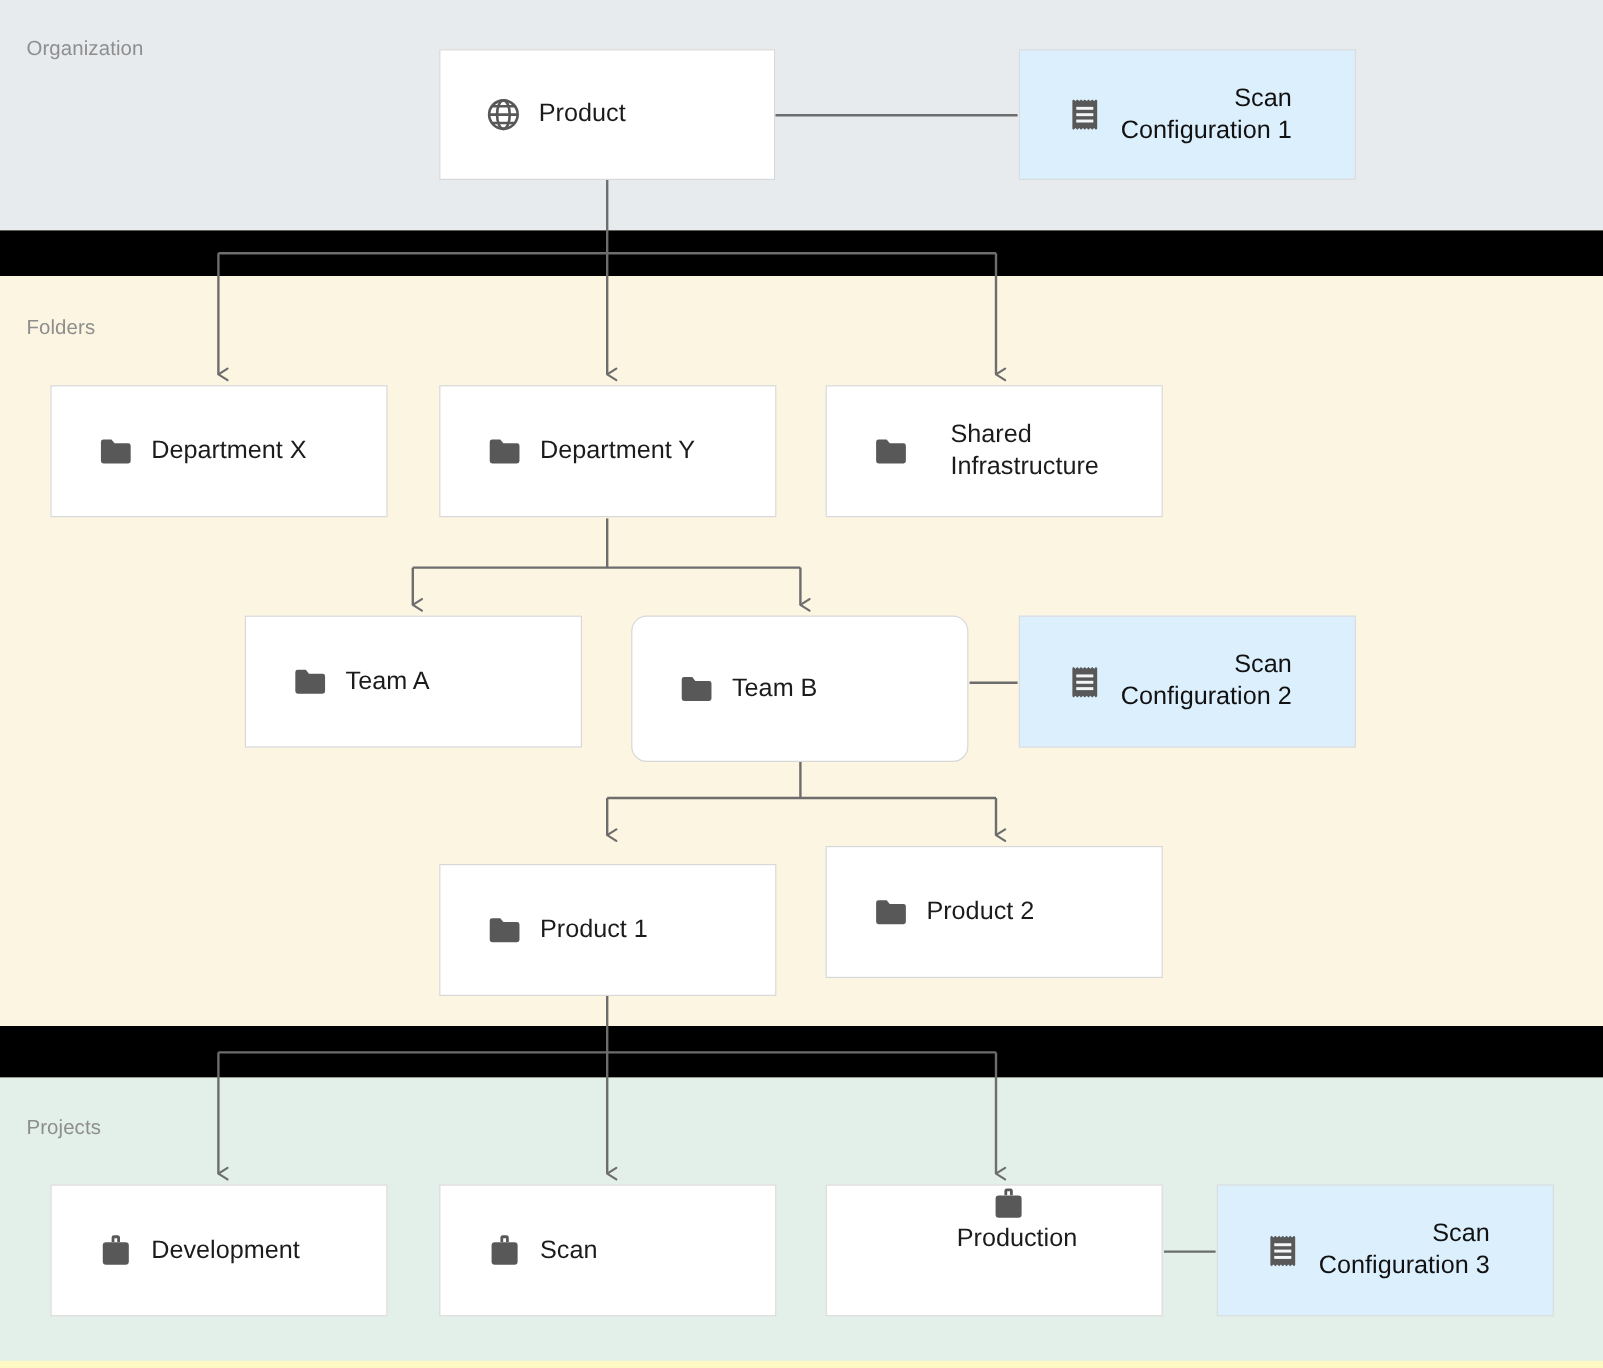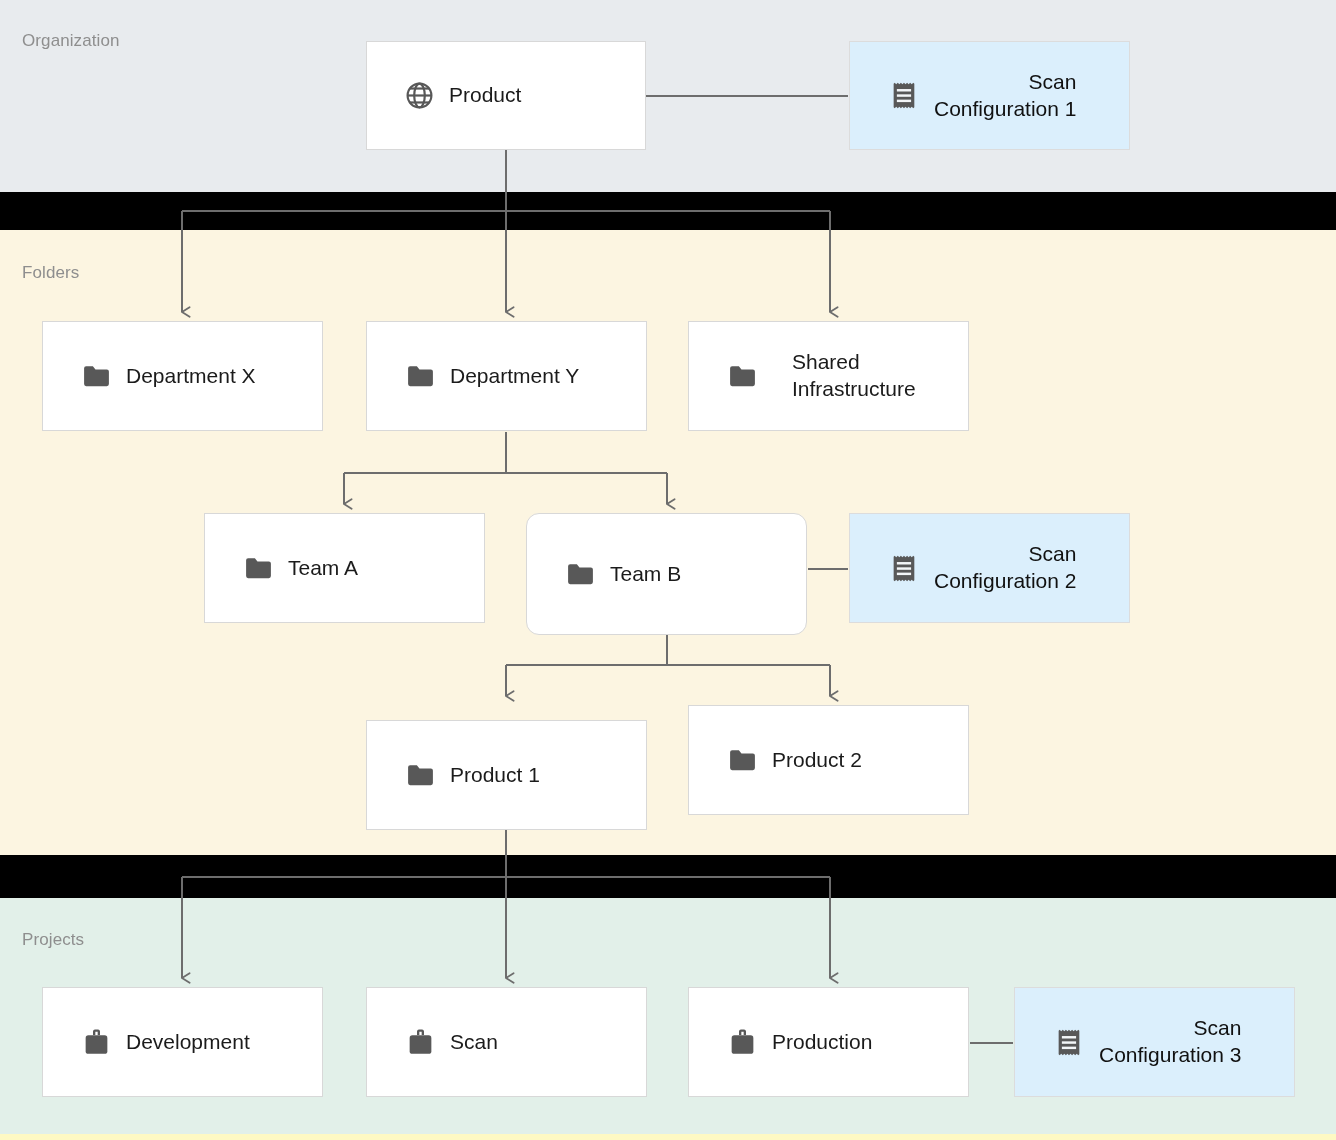"Production" div.node { flex-direction: none -> column }
